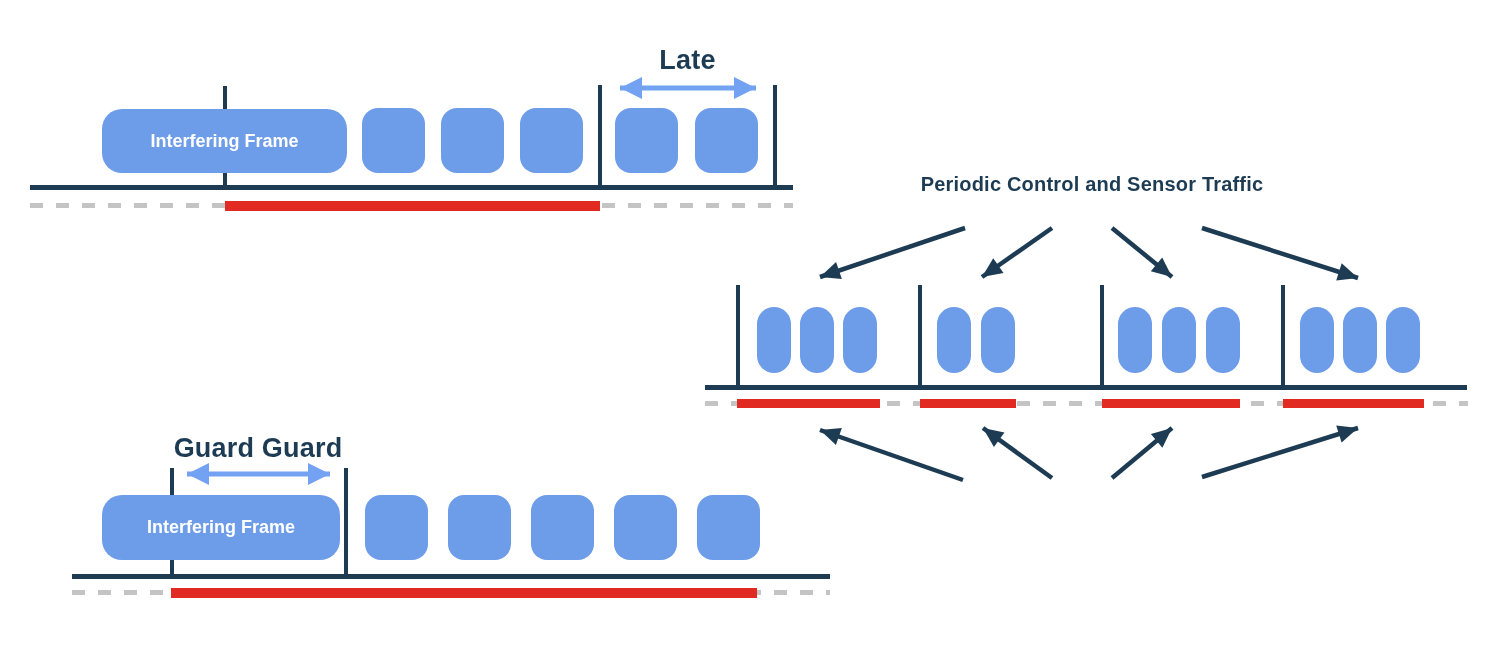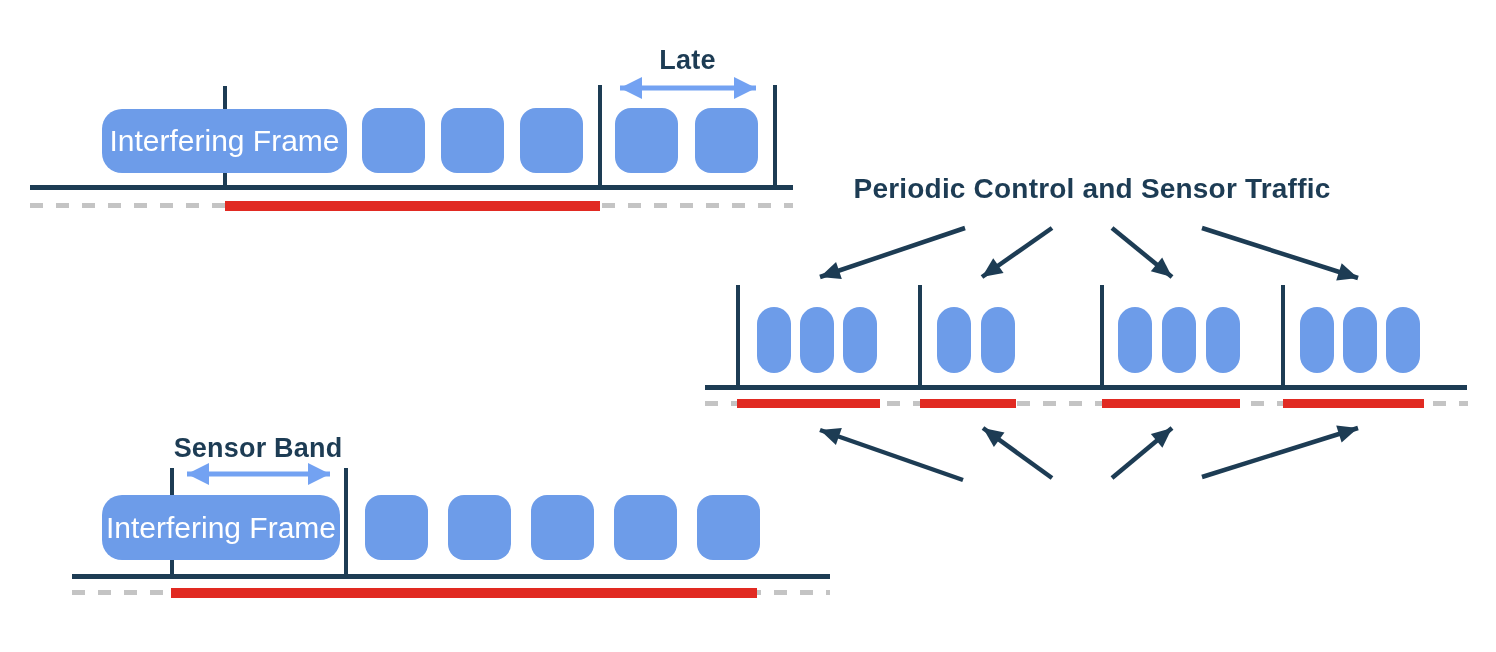"Interfering Frame" .bigbox { font-size: 30px -> 18px; font-weight: 400 -> 700 }
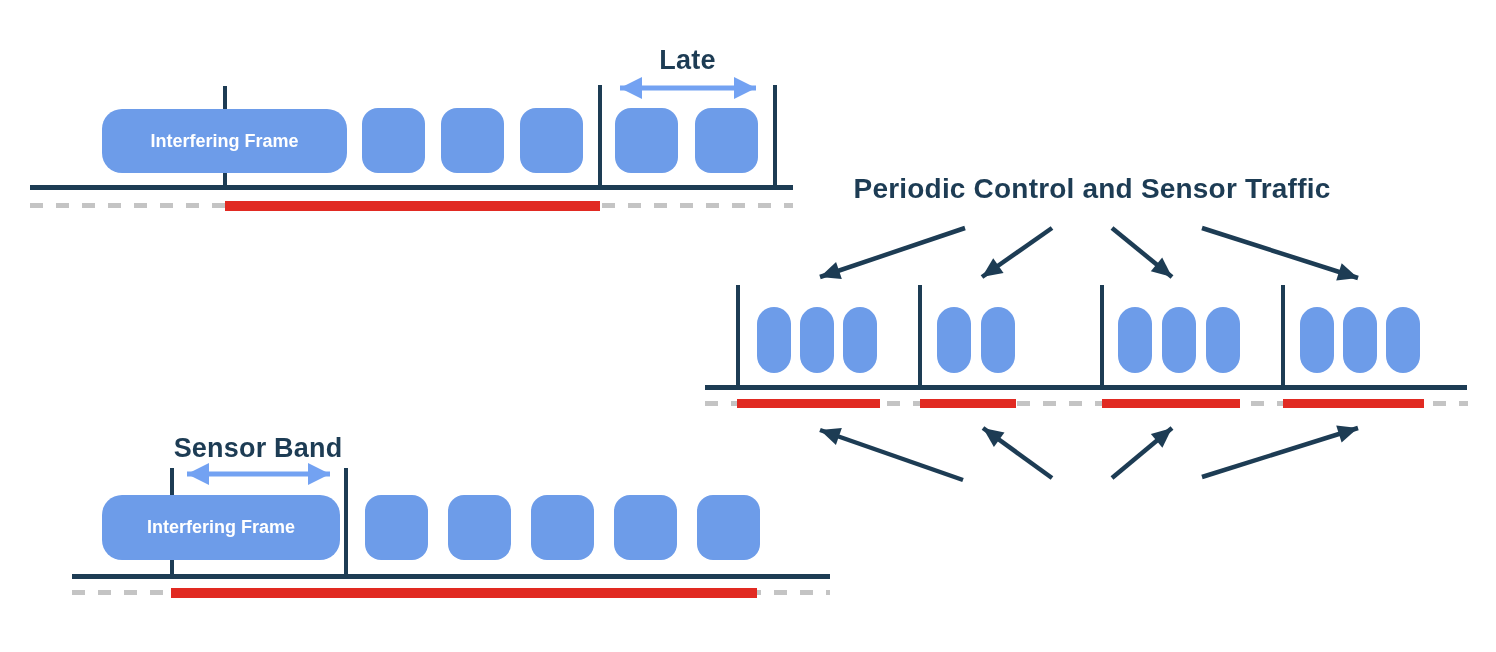"Periodic Control and Sensor Traffic" div.abs { font-size: 28px -> 20px }
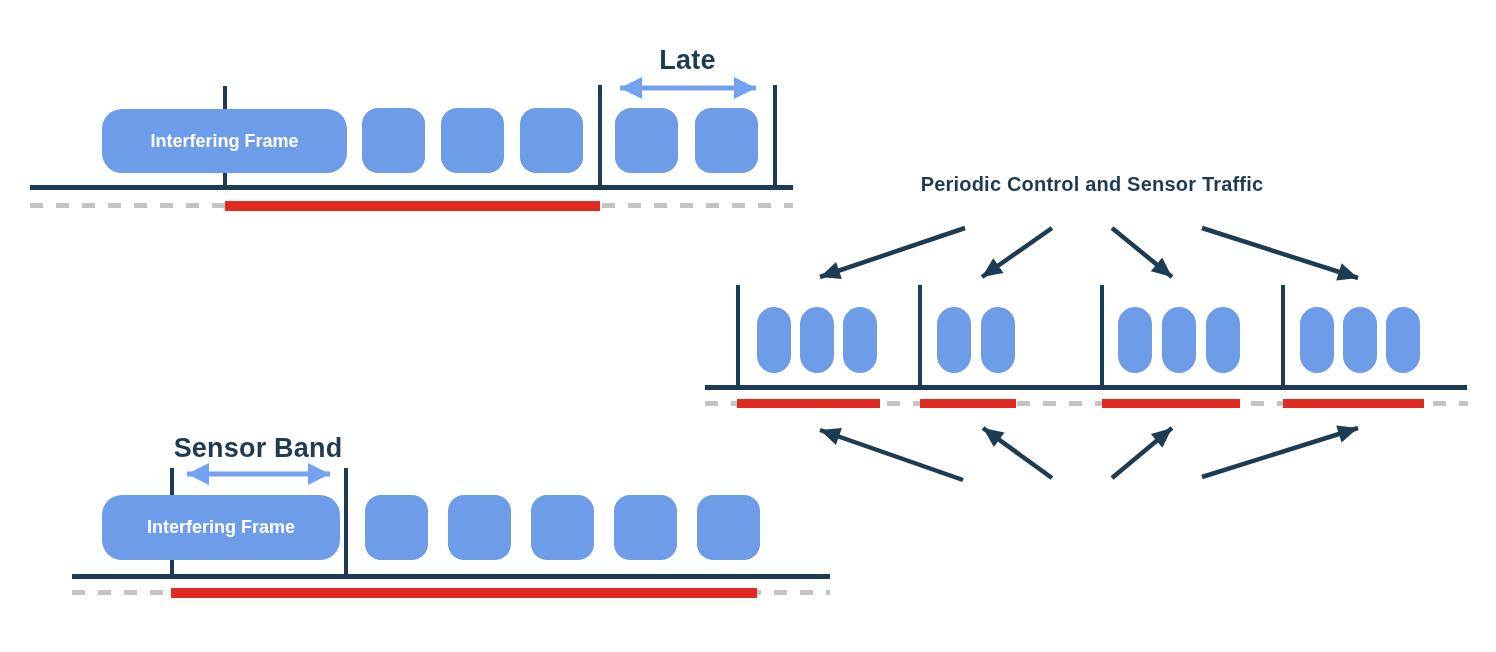"Sensor Band" div.abs { text: Sensor Band -> Guard Guard }
